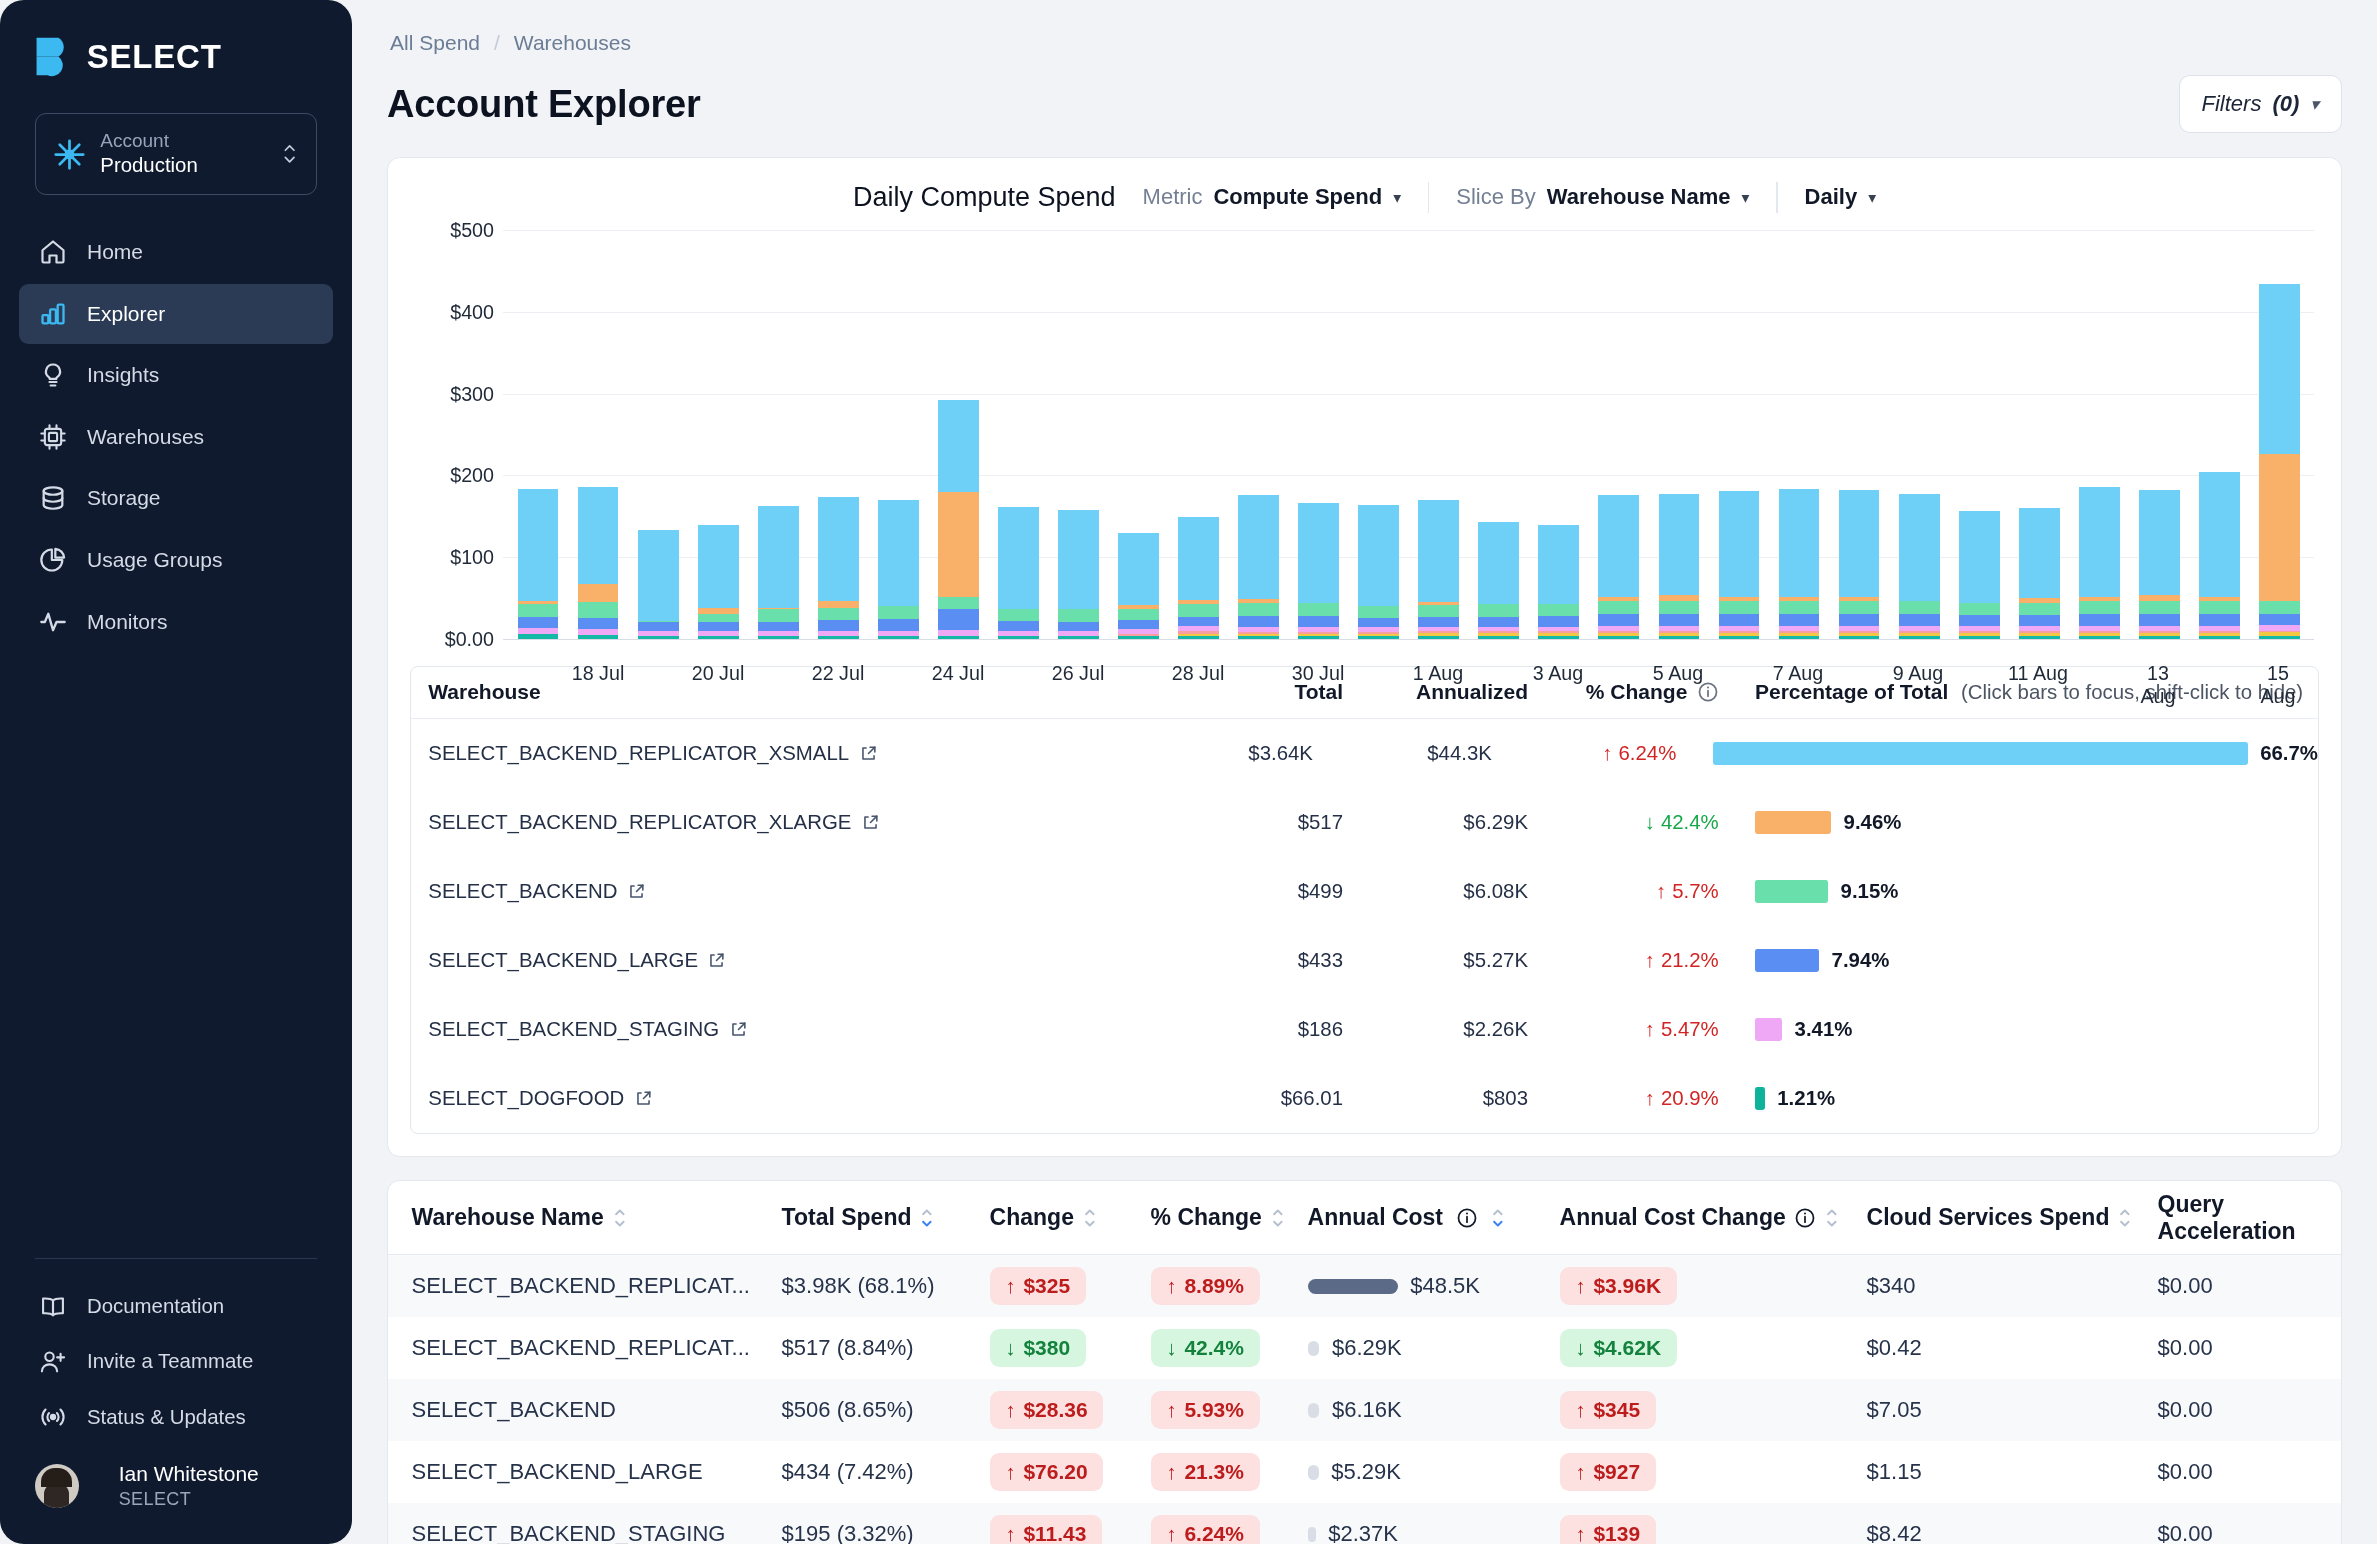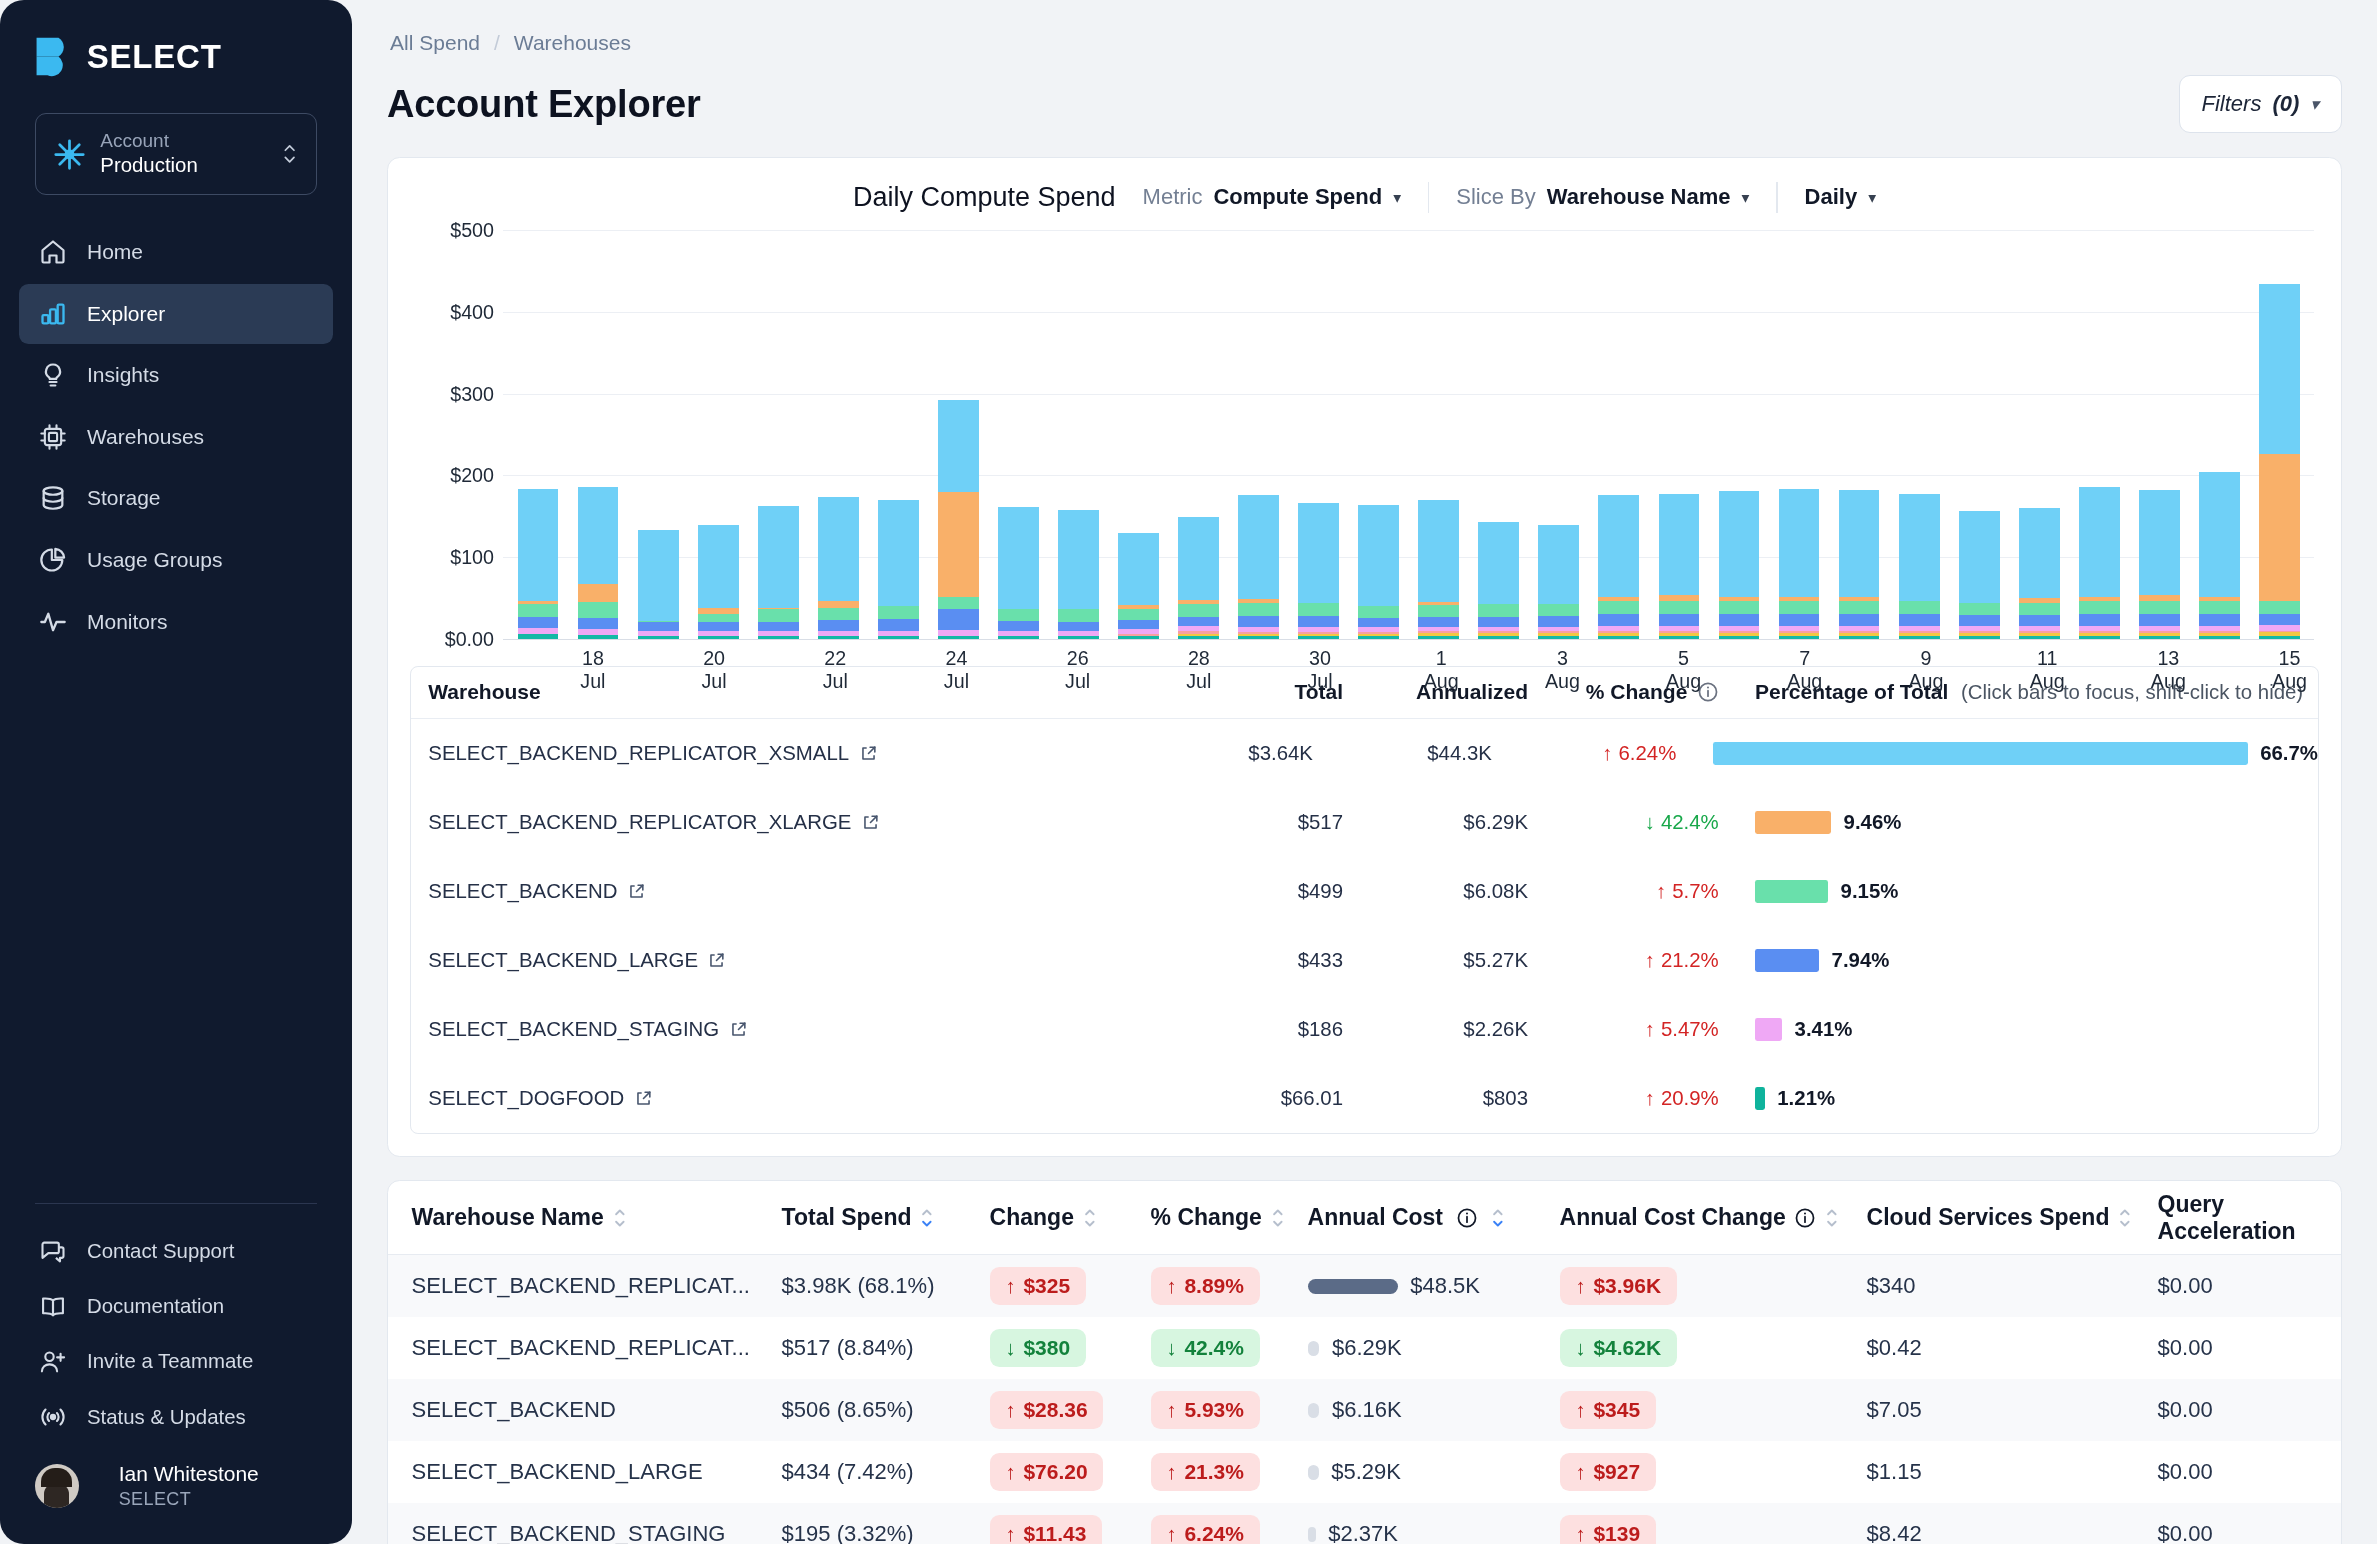"18 Jul" .xlabels { gap: 12px -> none; margin-top: 8px -> 23px; right: 0 -> 6px }
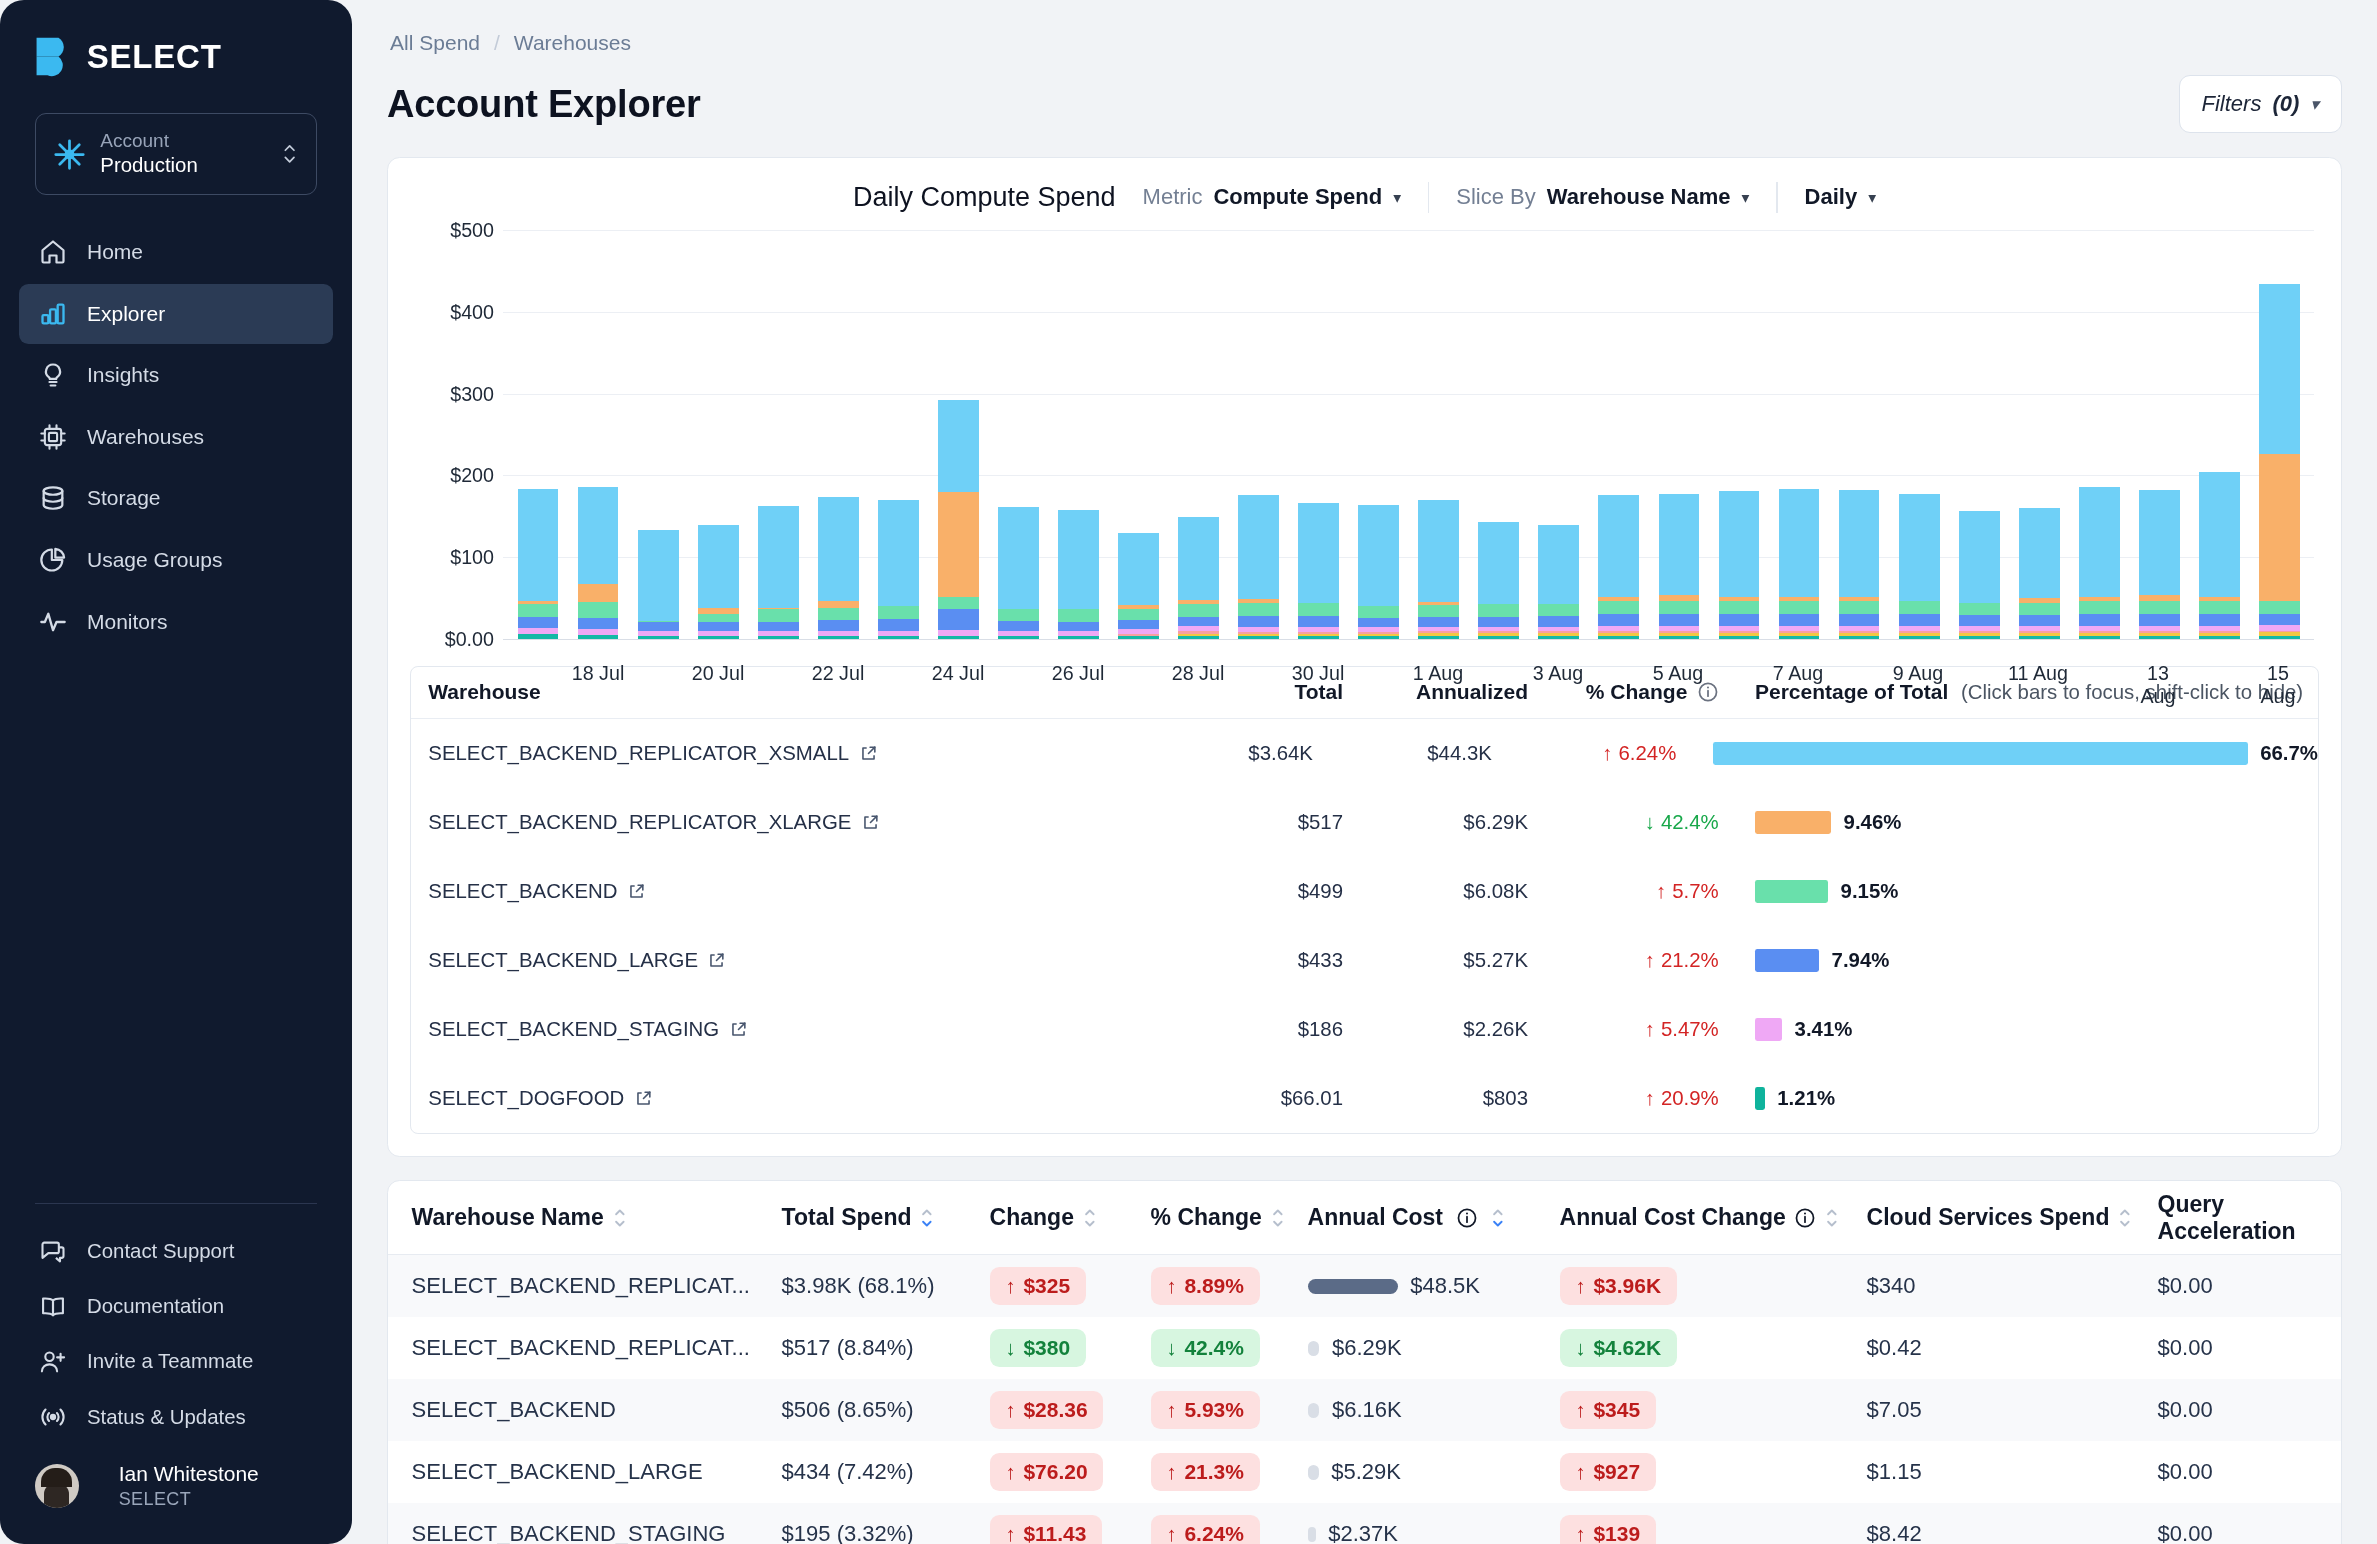"Contact Support" div.nav-item { html: <div> <span> <svg> <path></path> <path></path> </svg> </span> <span>Contact Support</span> </div> -> none }
